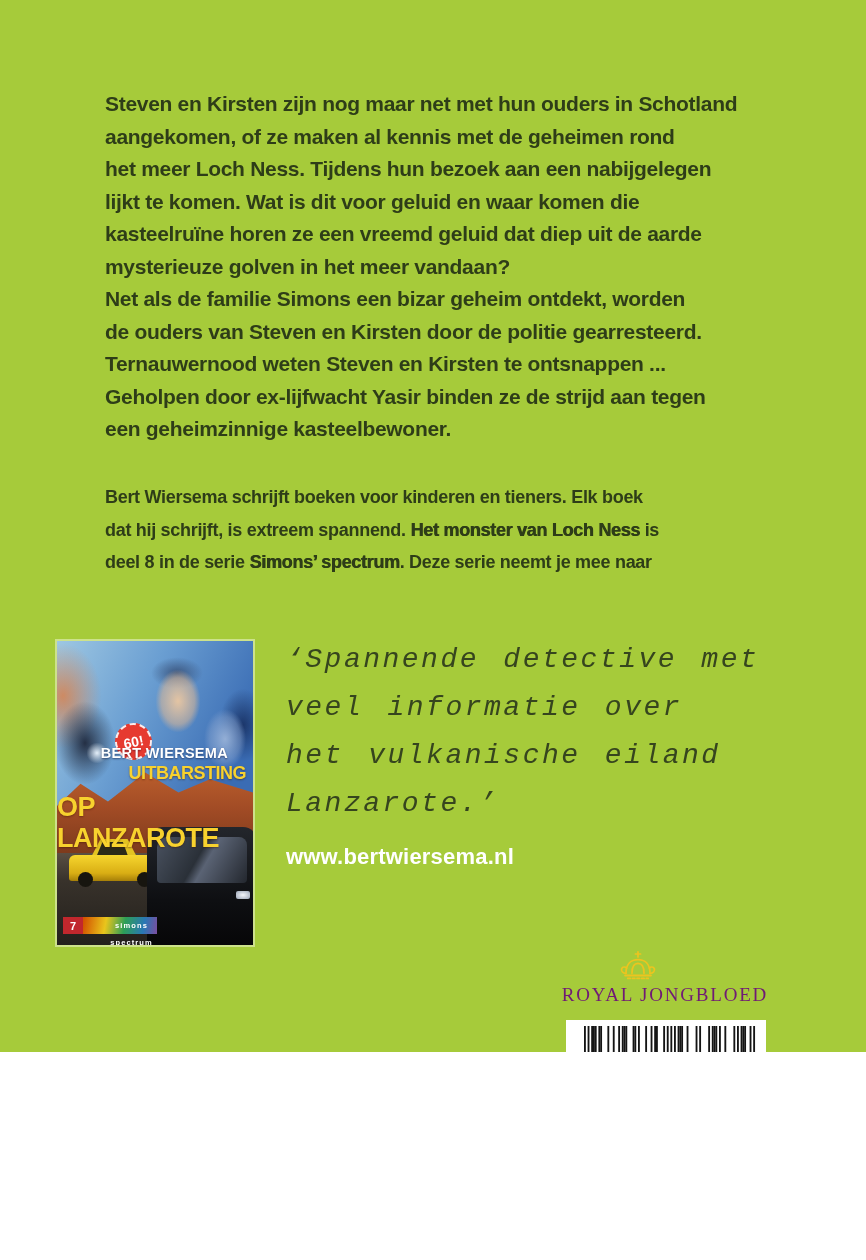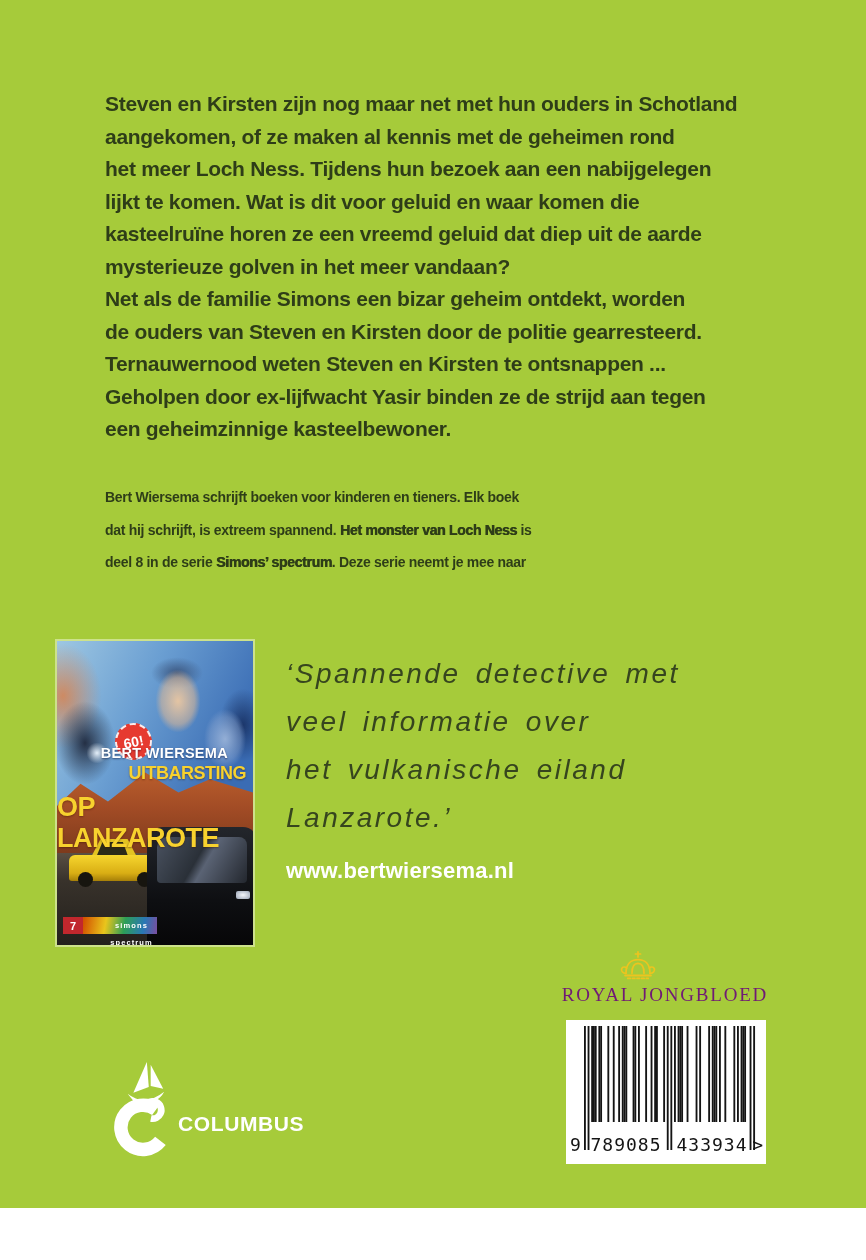"Steven en Kirsten zijn nog" .page { height: 1208px -> 1052px }
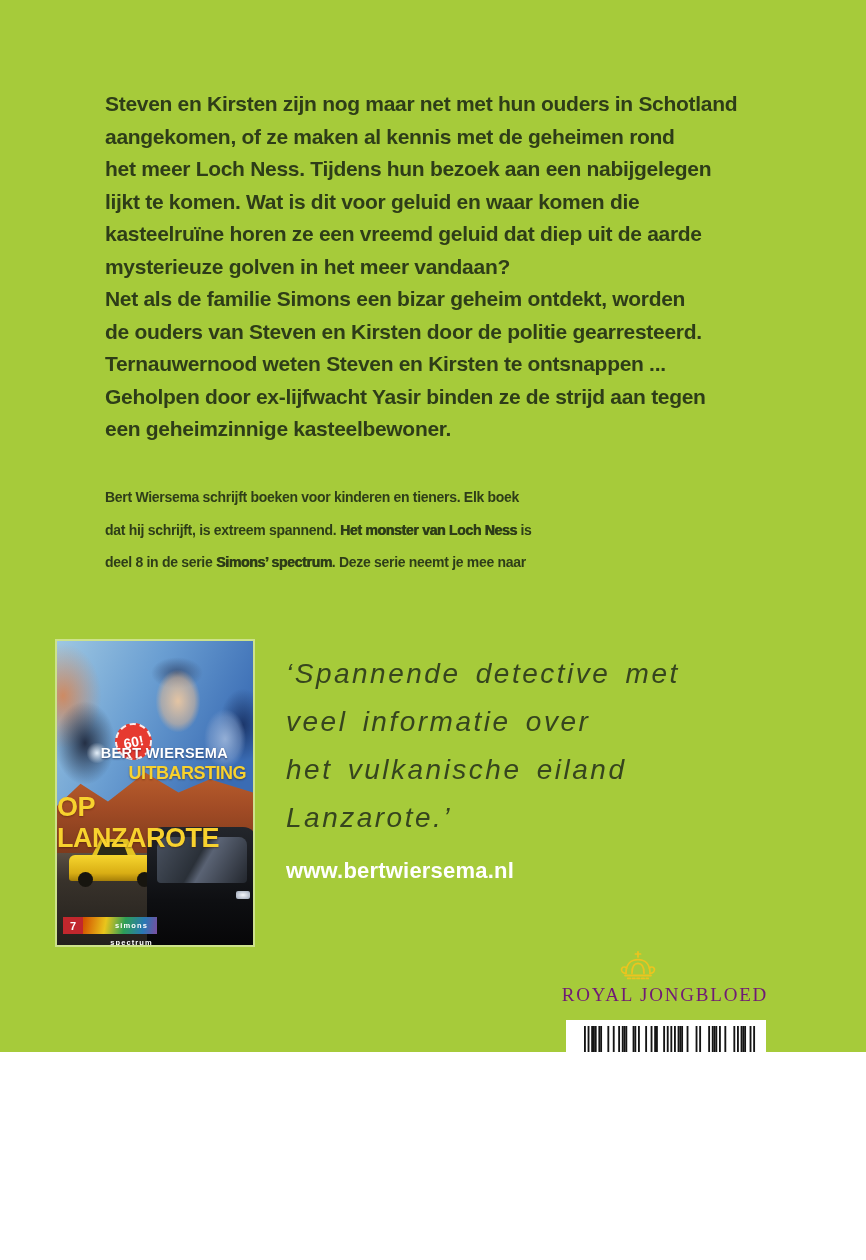"Bert Wiersema schrijft boeken voor" .author-note { font-size: 14px -> 18px }
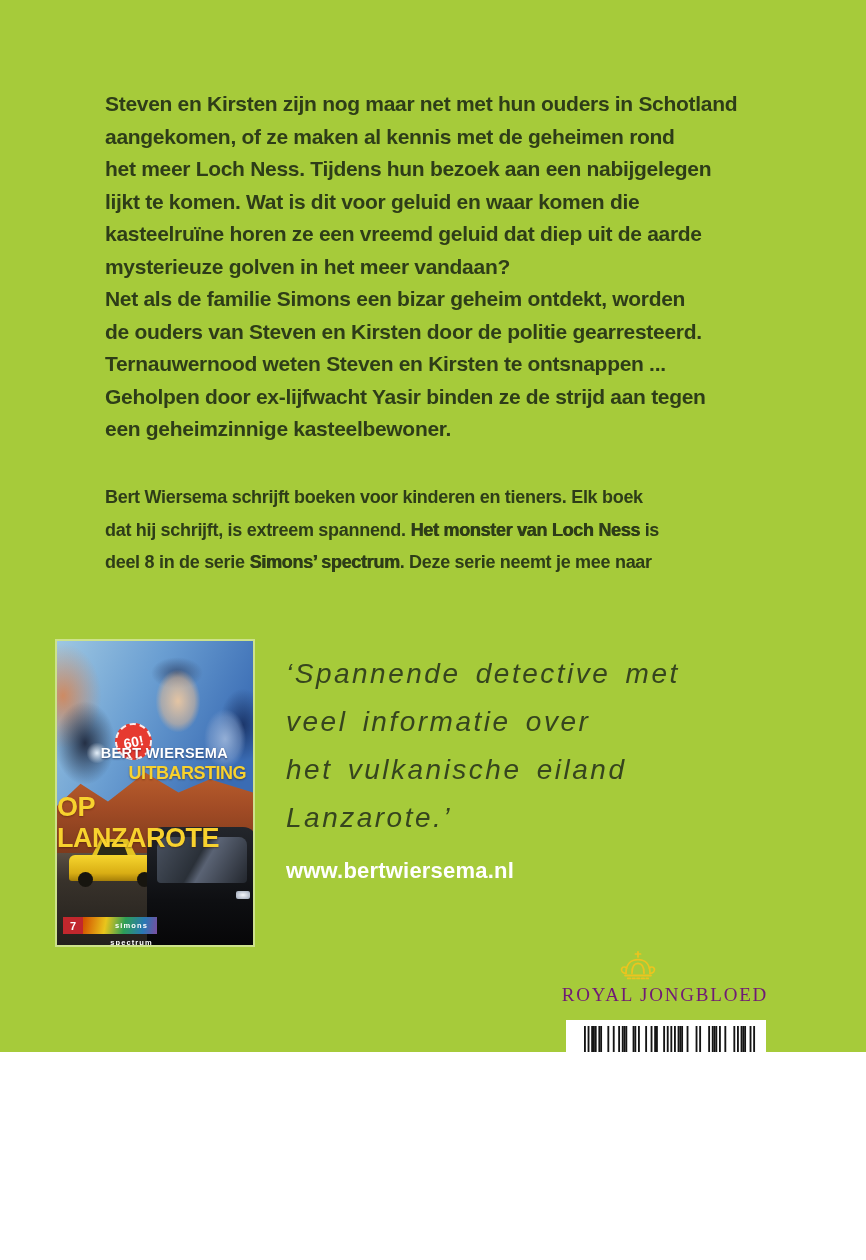"‘Spannende detective met" .quote { font-family: Liberation Sans, sans-serif -> Liberation Mono, monospace; margin-top: 18px -> 4px }
